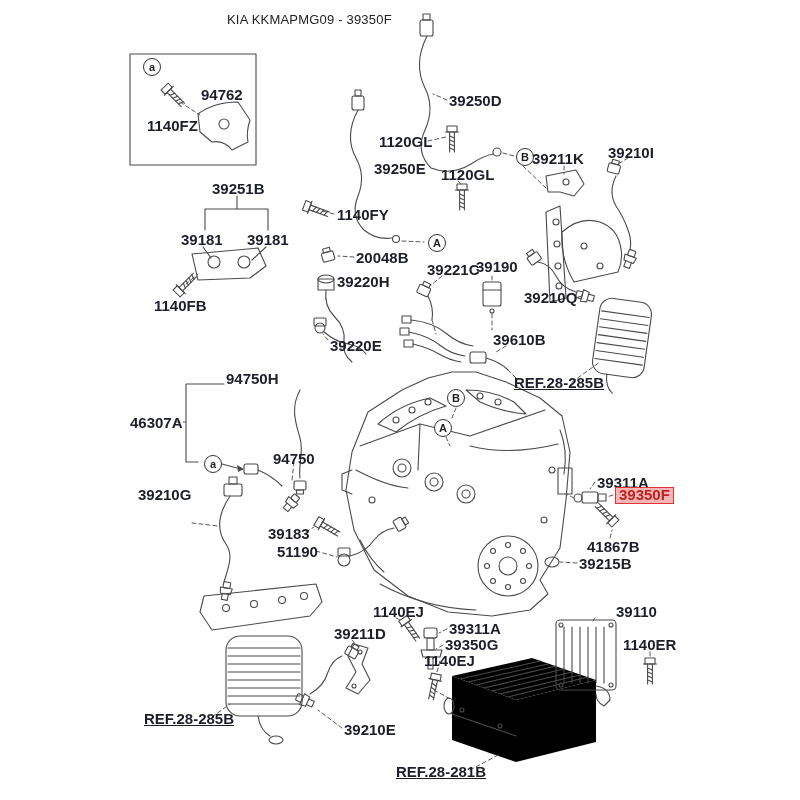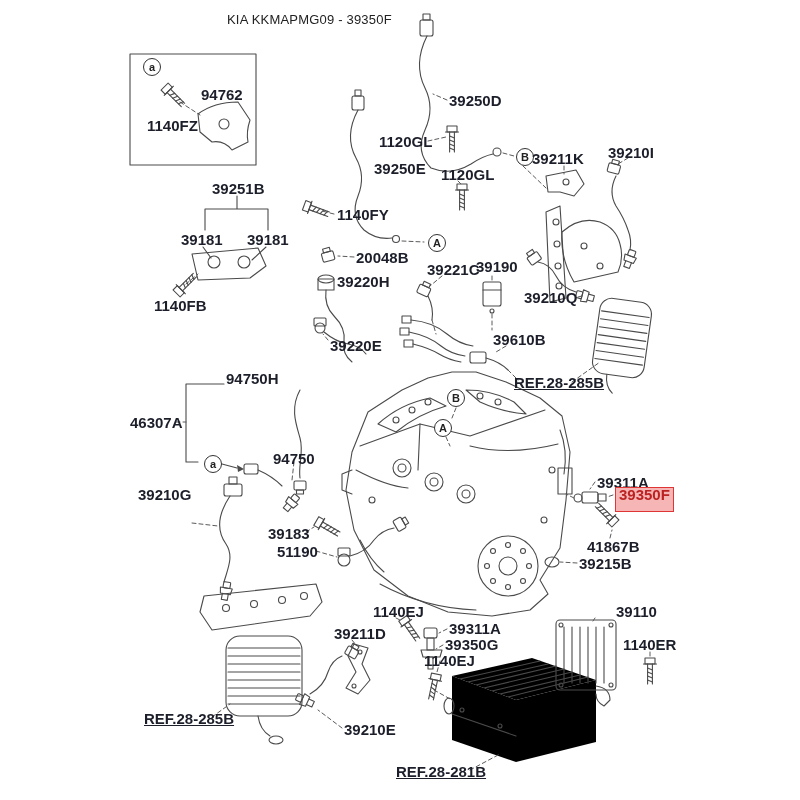"39350F" .plabel.highlight { padding: 0 3px 9px 3px -> 0 3px 1px 3px }
